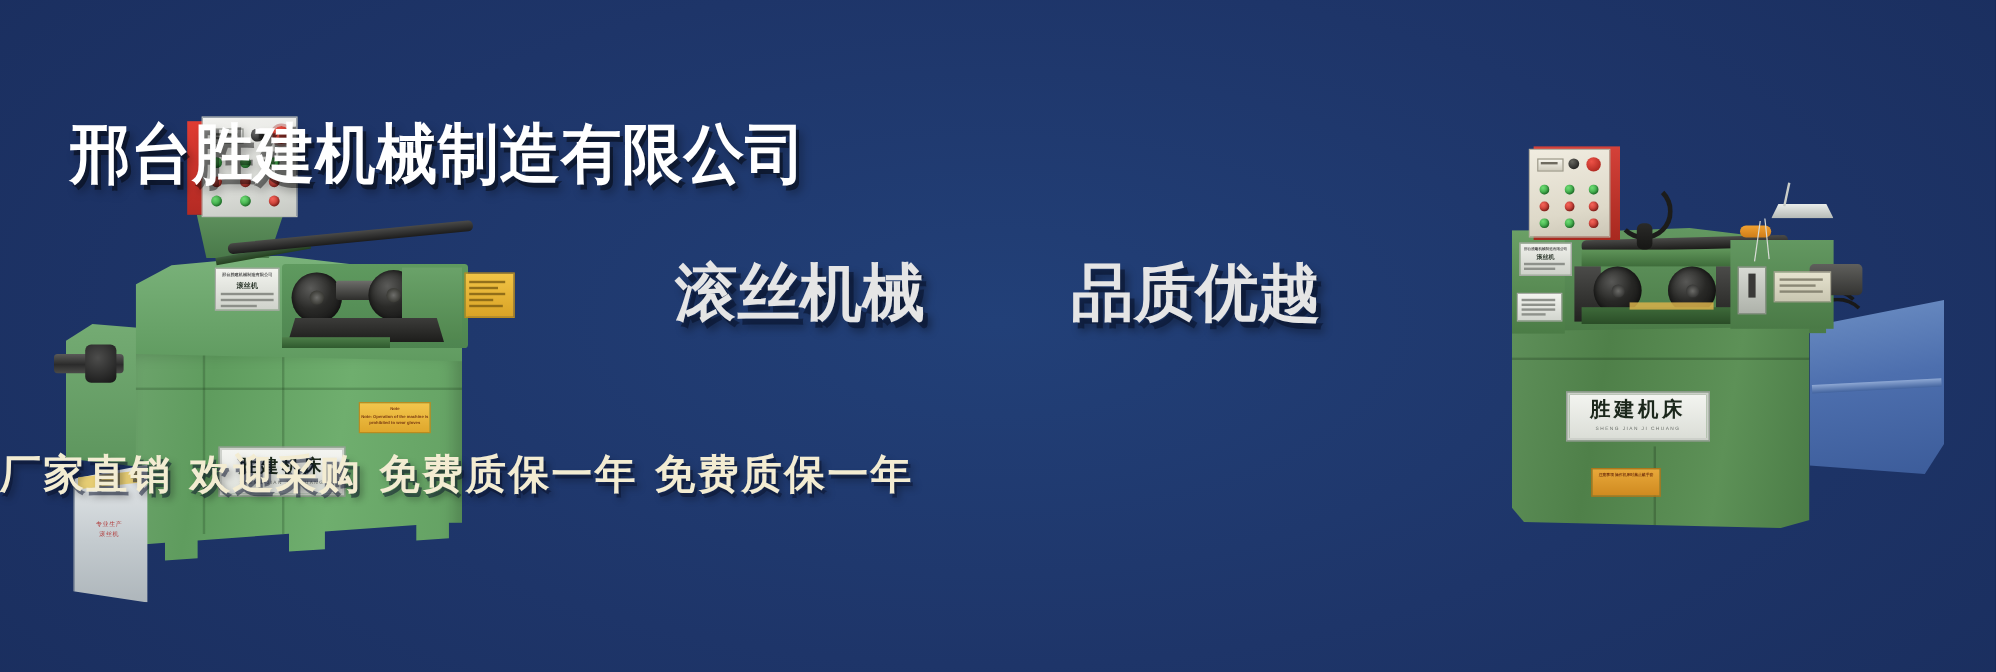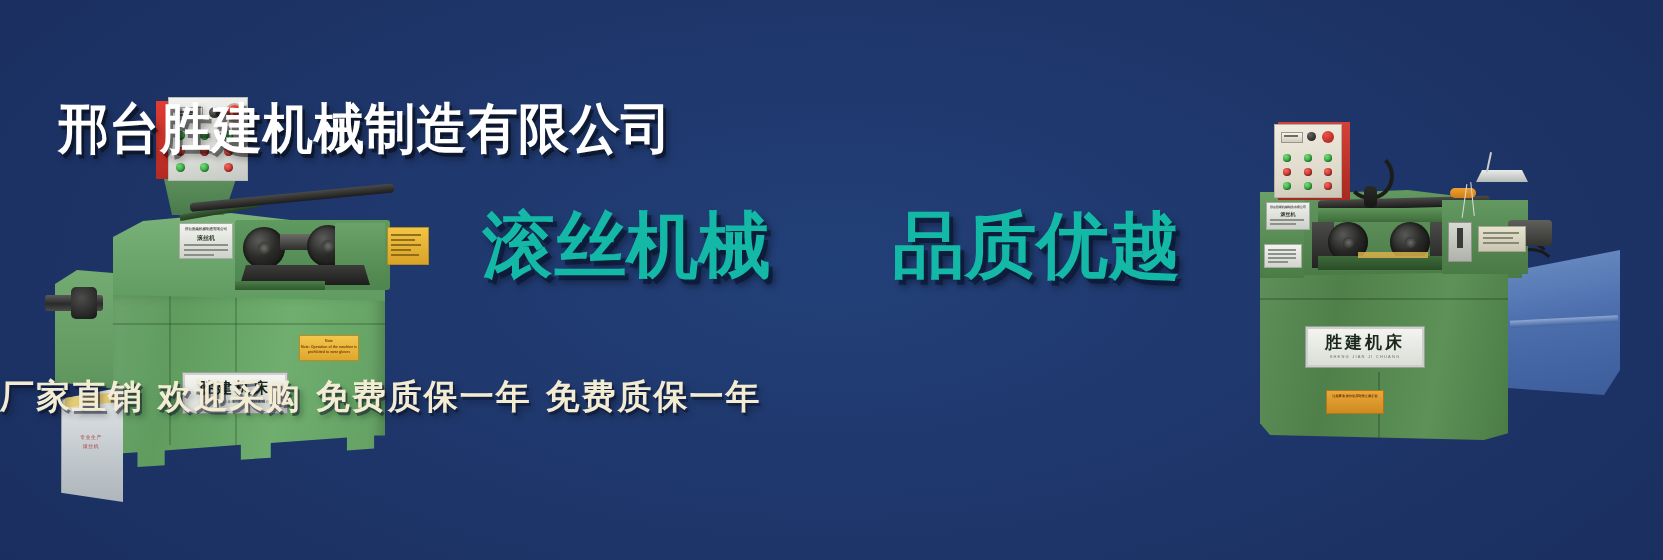"滚丝机械" .headline span { color: #14b8a6 -> #e5e5e5; font-size: 72px -> 52px }
